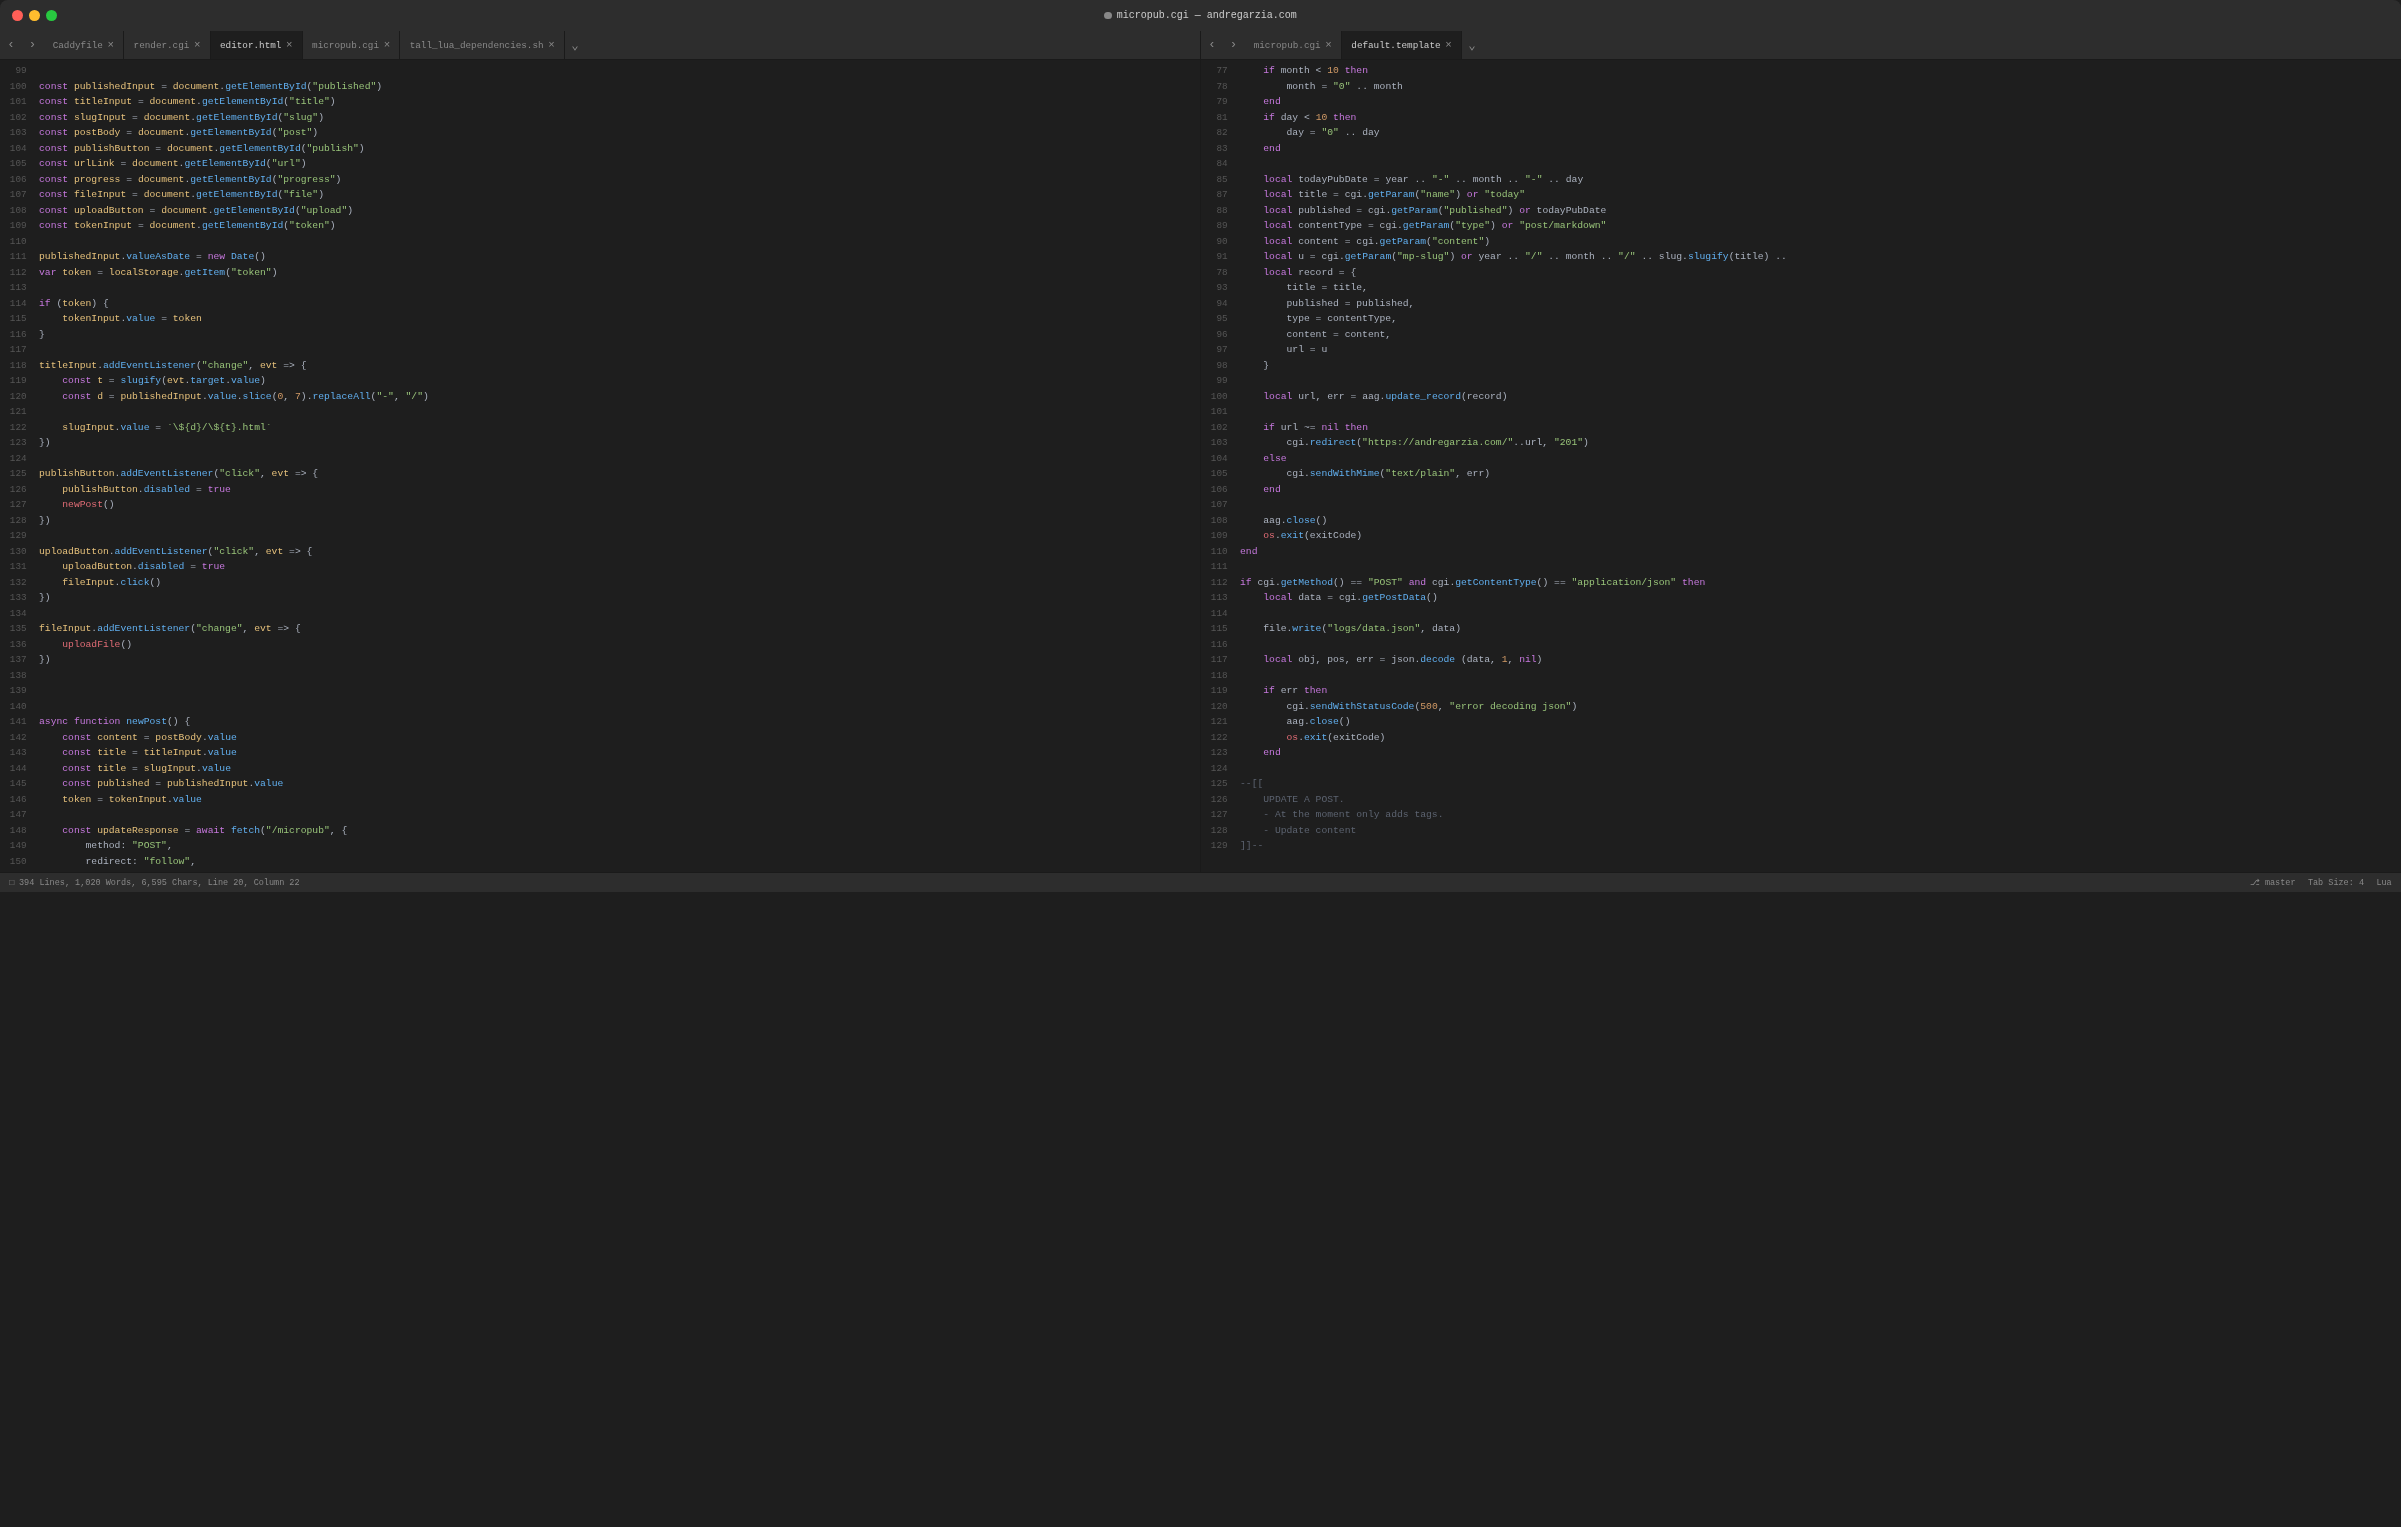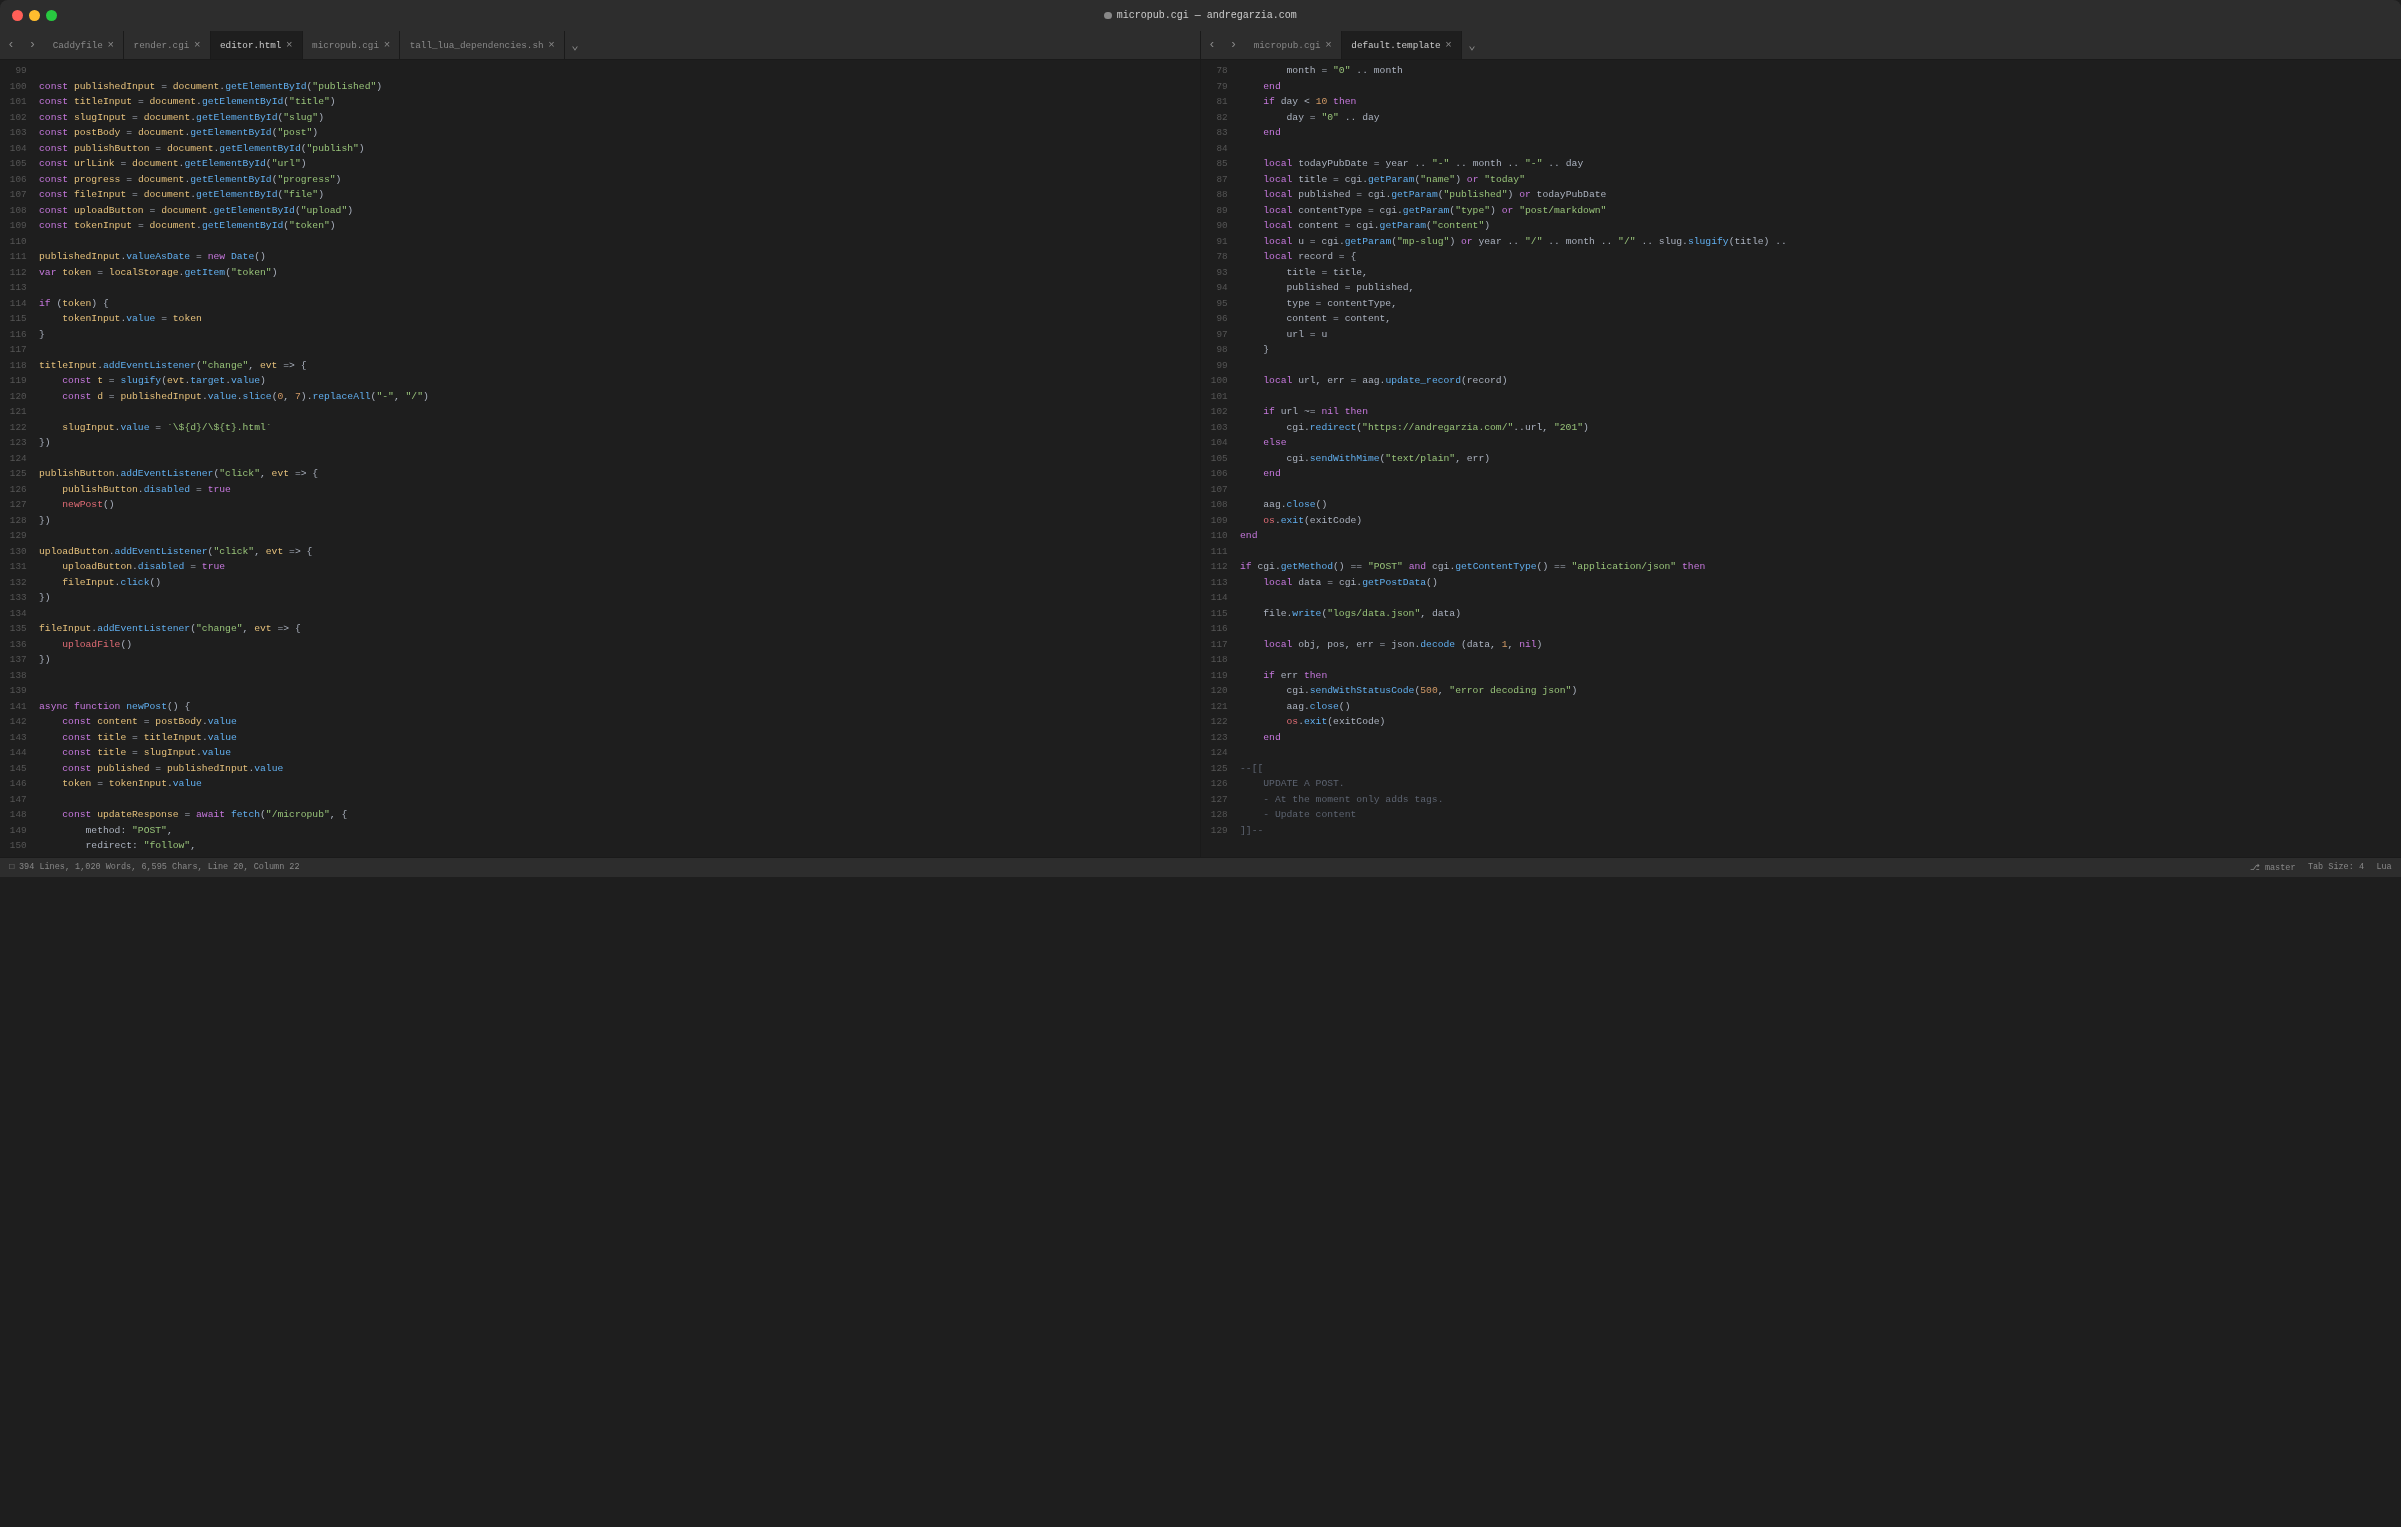"77" div.code-line { html: none -> <div> <span>77</span> <span> <span>if</span> month <span>&lt;</span> <span>10</span> <span>then</span></span> </div> }
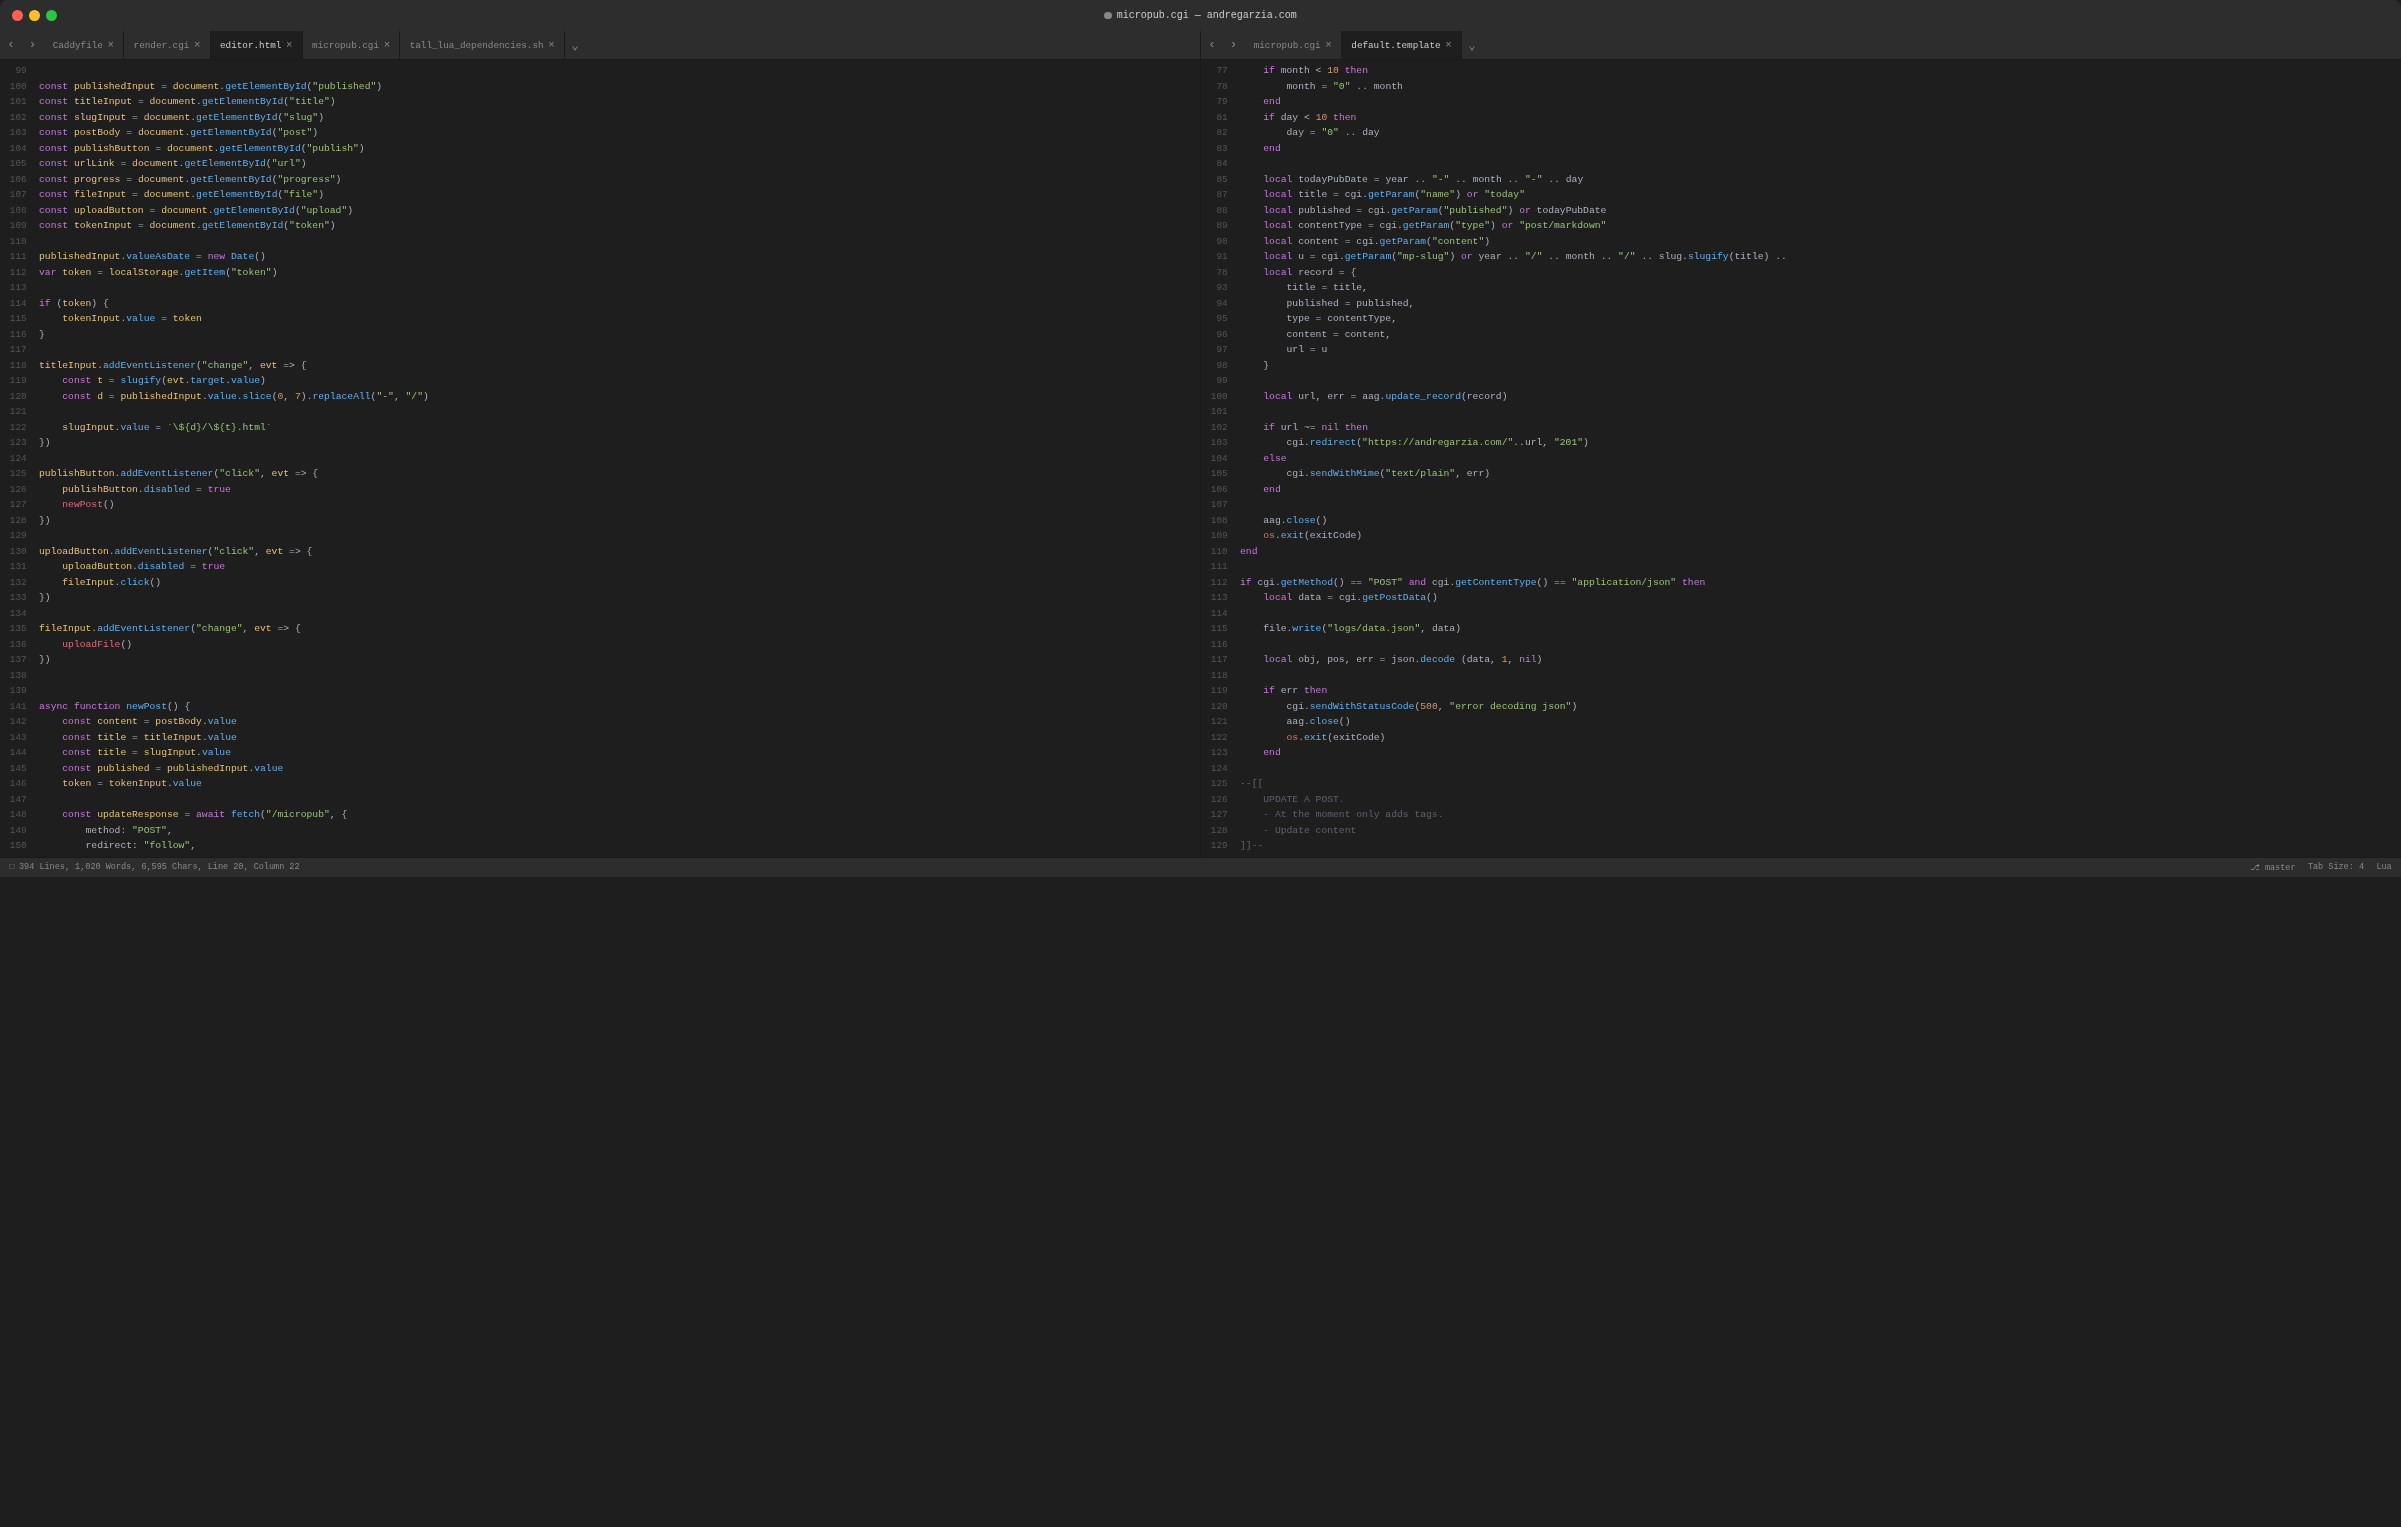"140" div.code-line { html: none -> <div> <span>140</span> <span></span> </div> }
